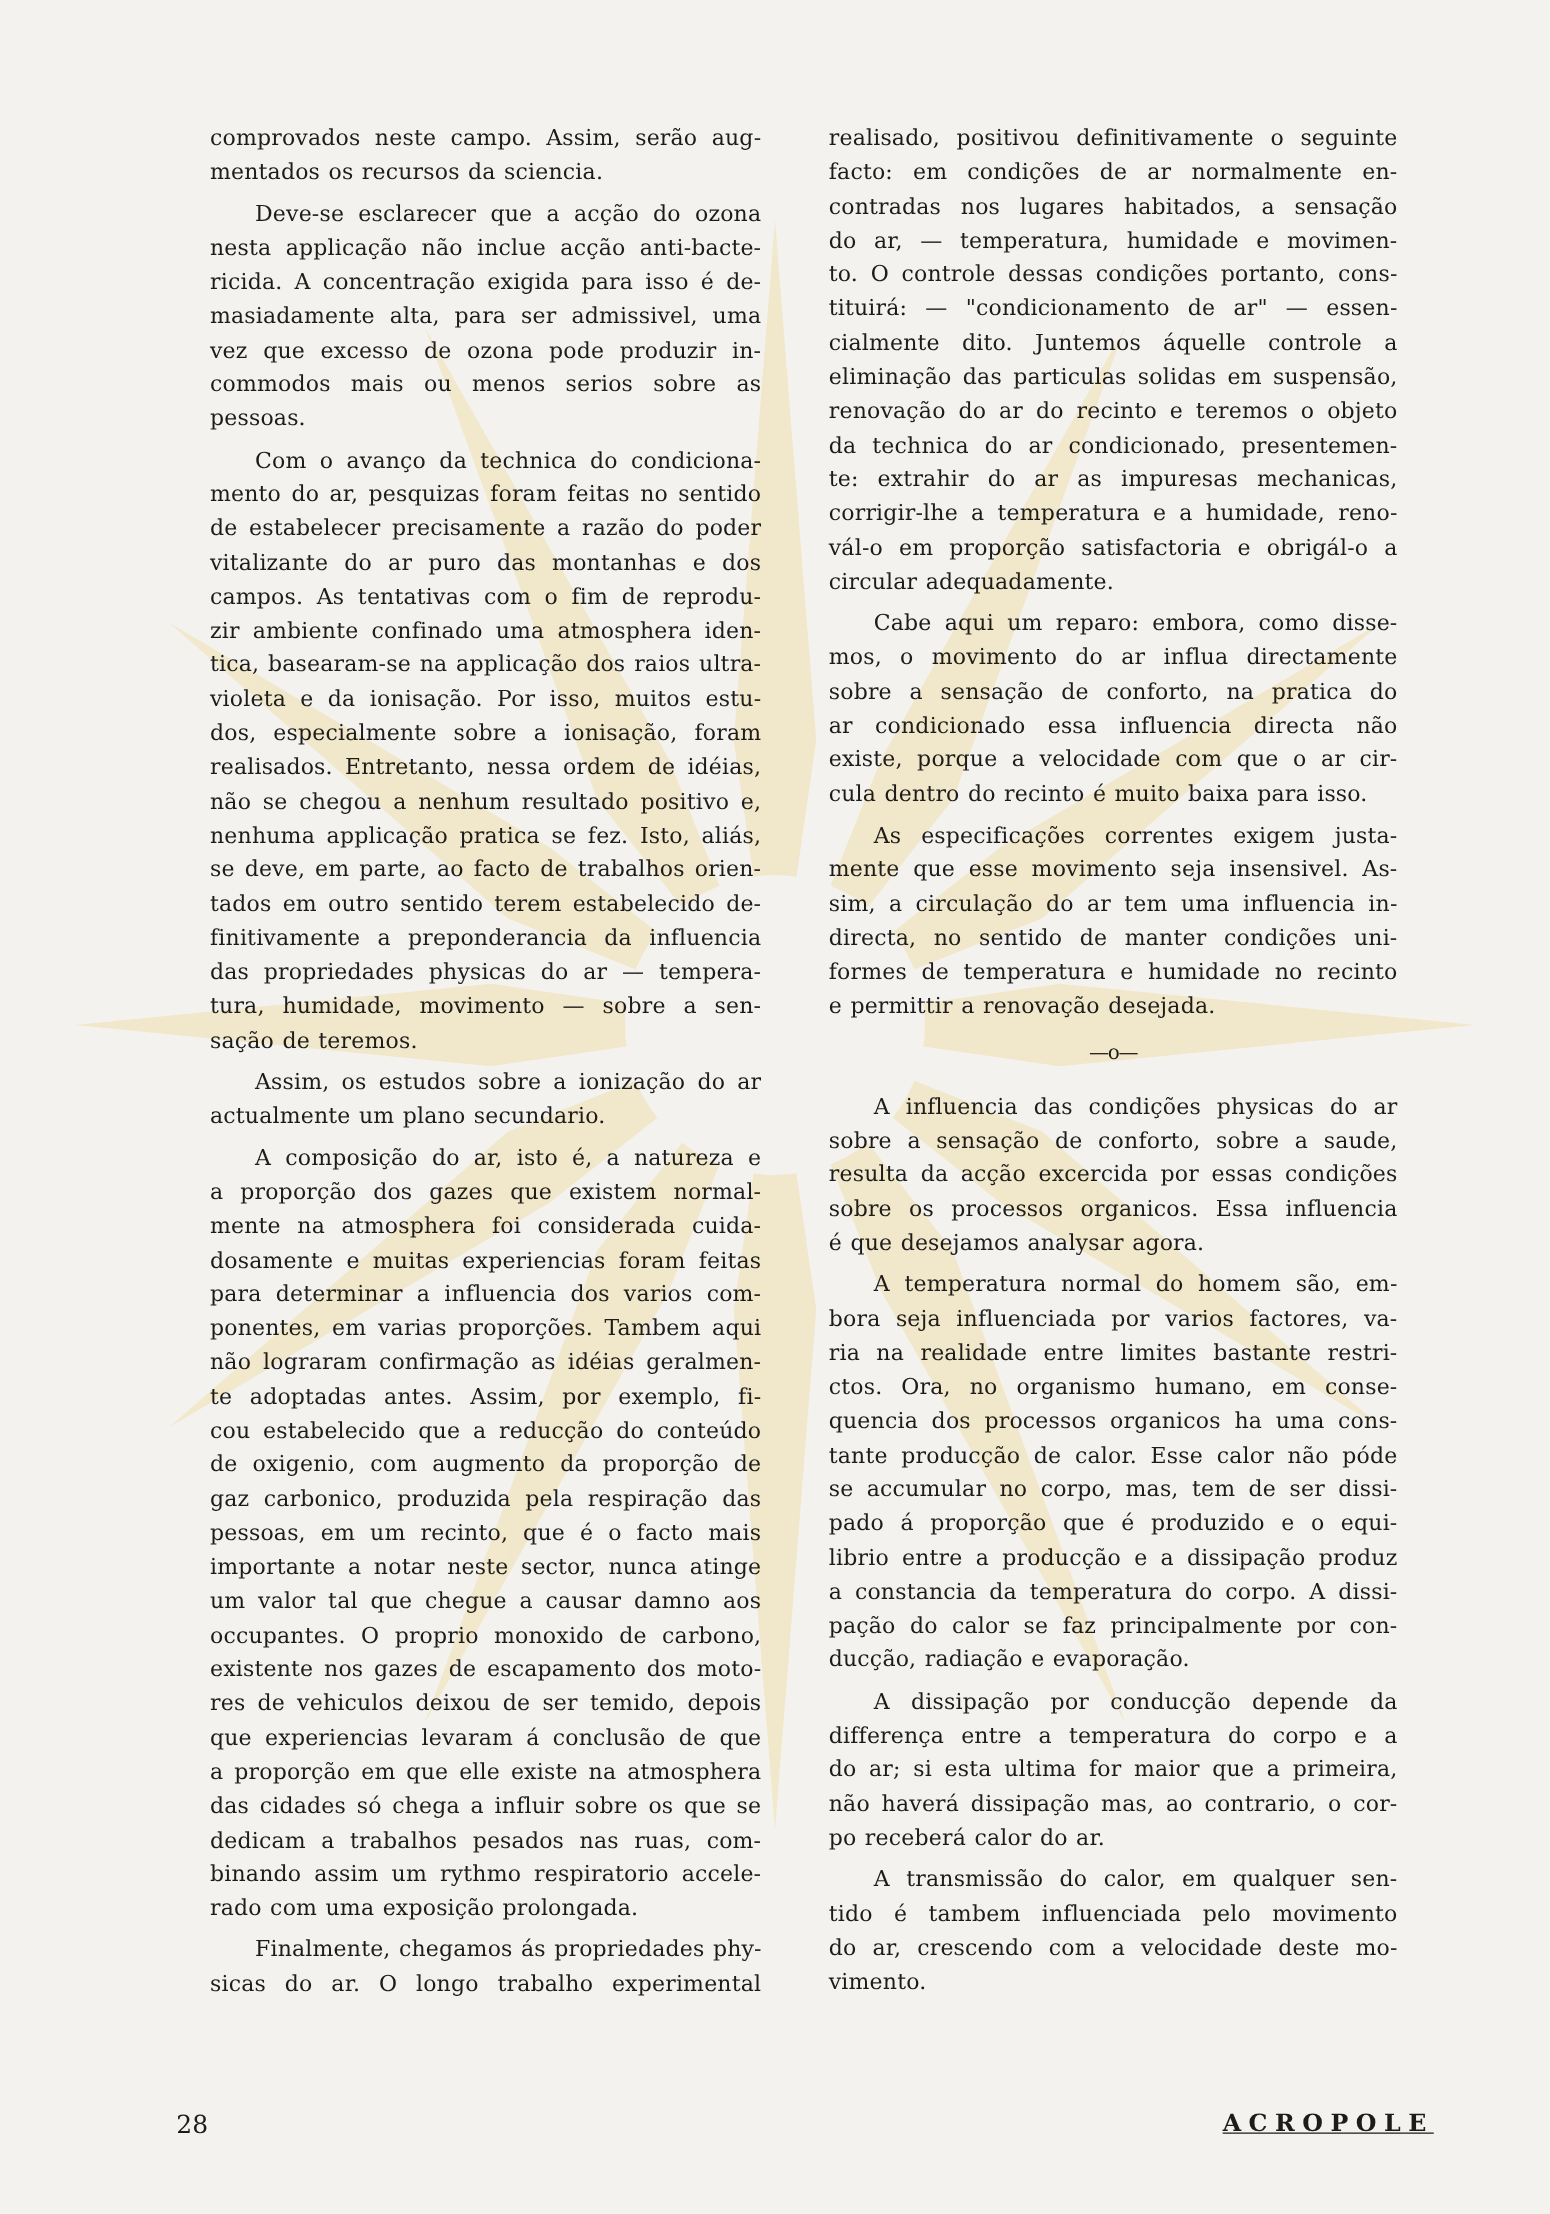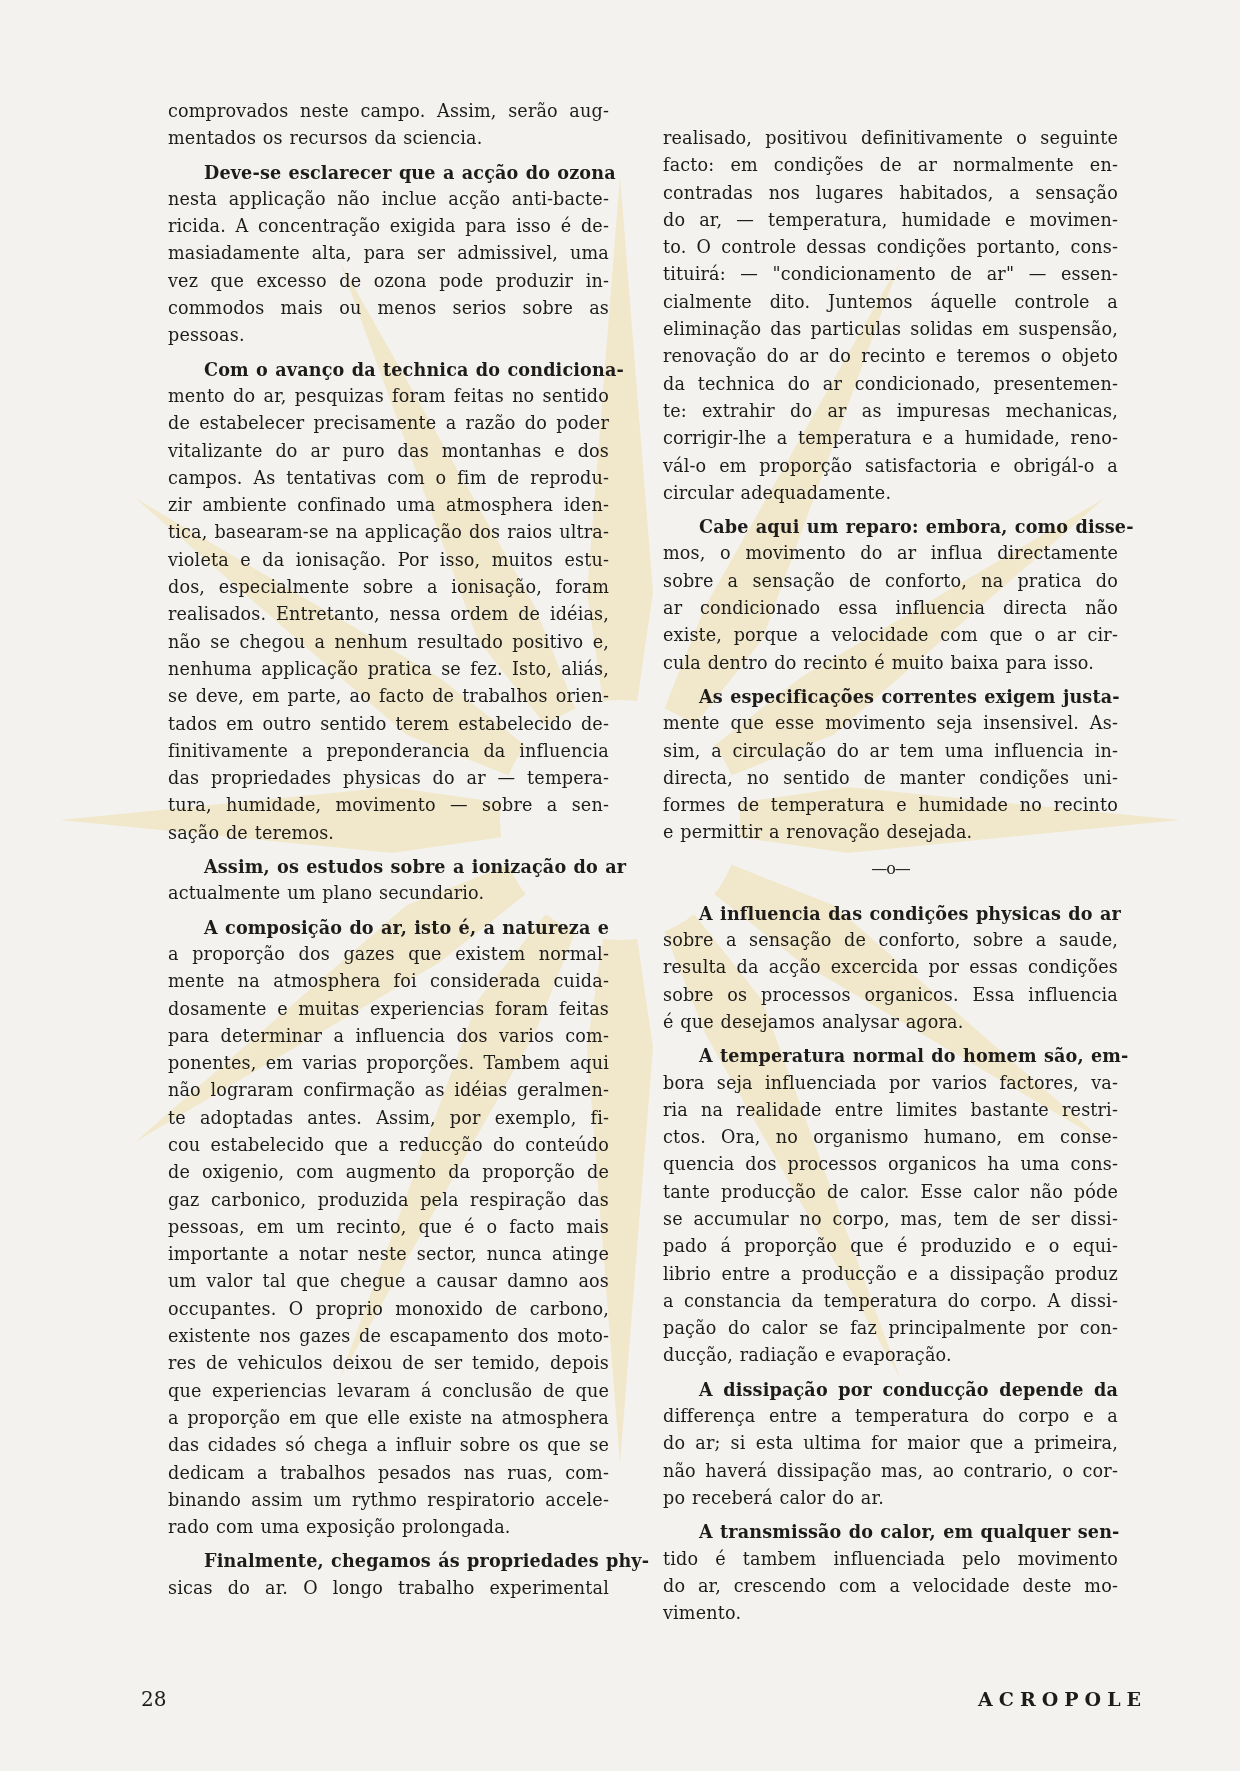"realisado, positivou definitivamente o" .col-right { margin-top: 27px -> none }
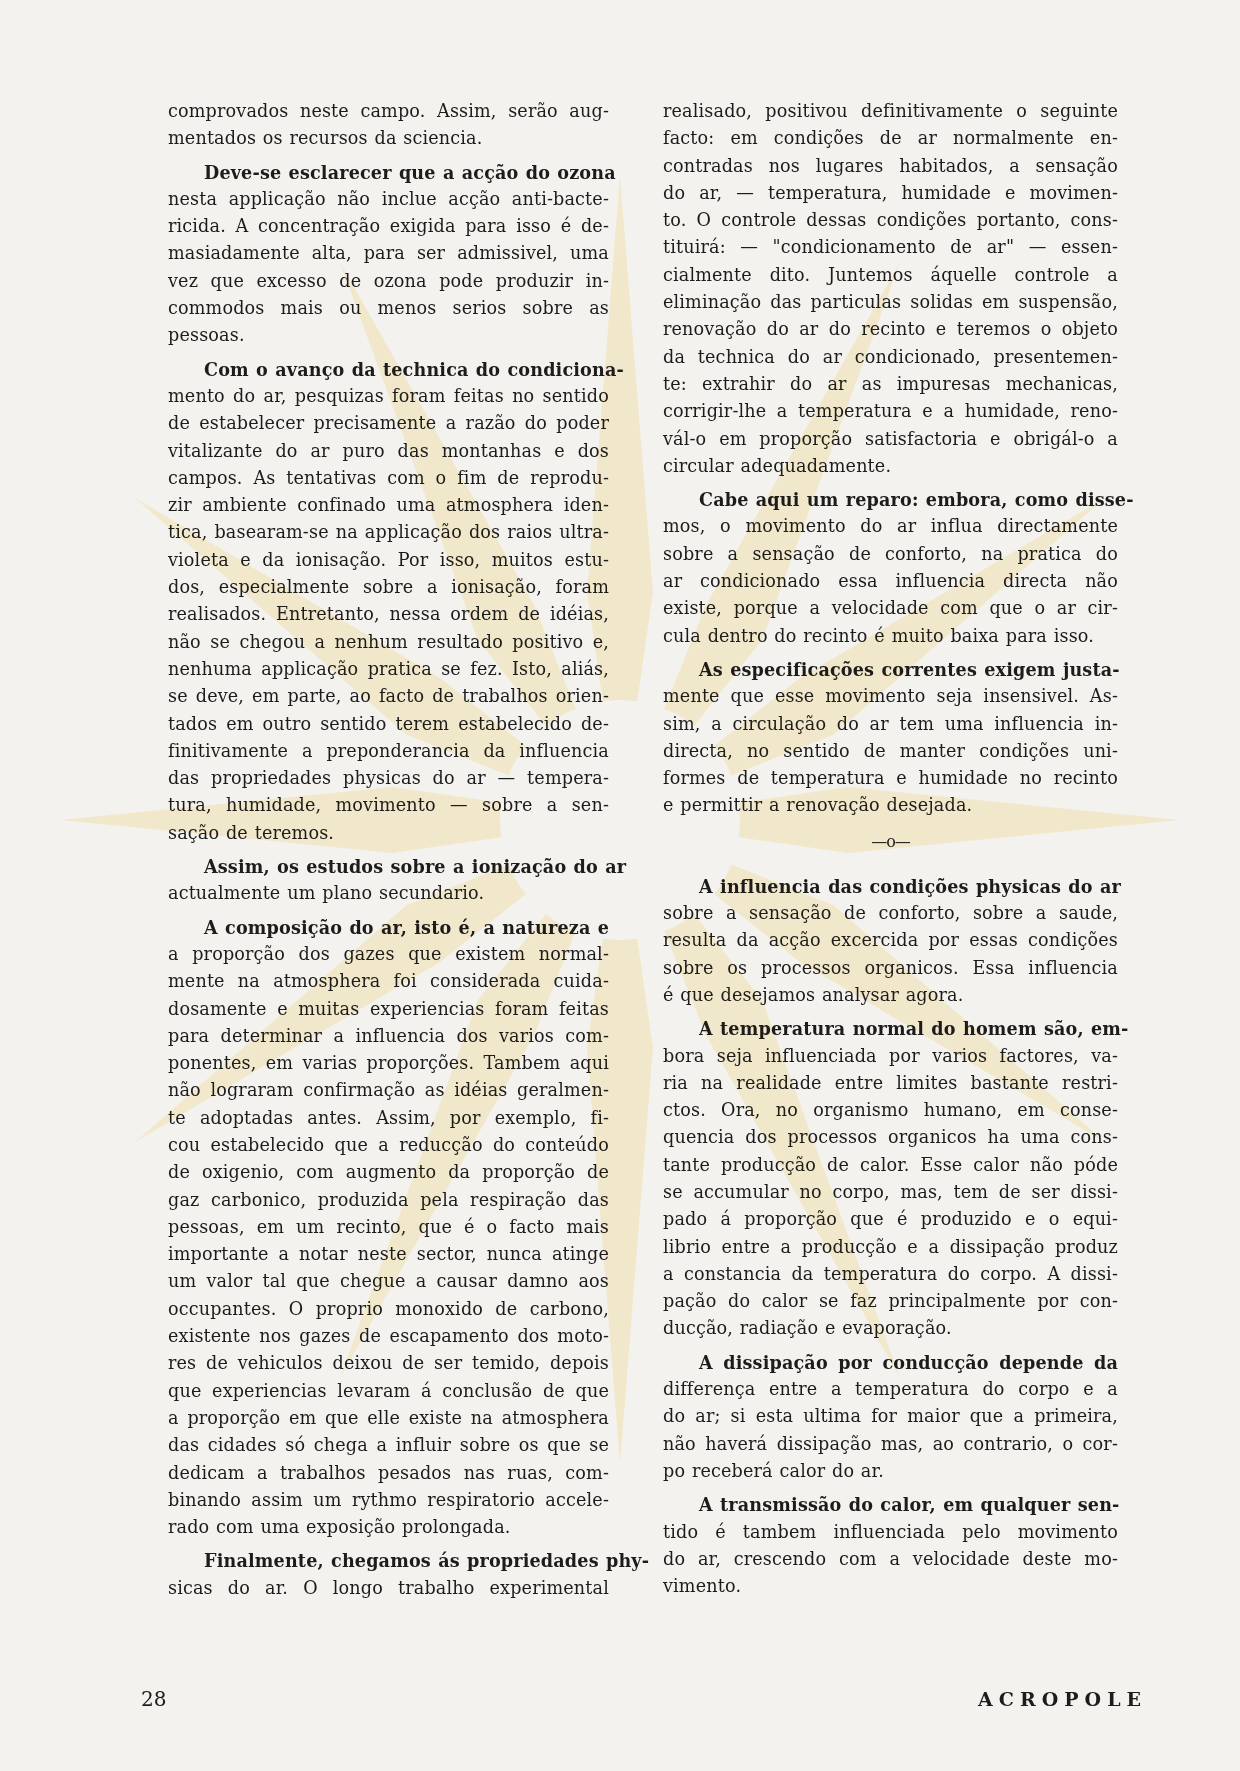"Deve-se esclarecer que a acção" .line.indent { font-weight: bold -> none }
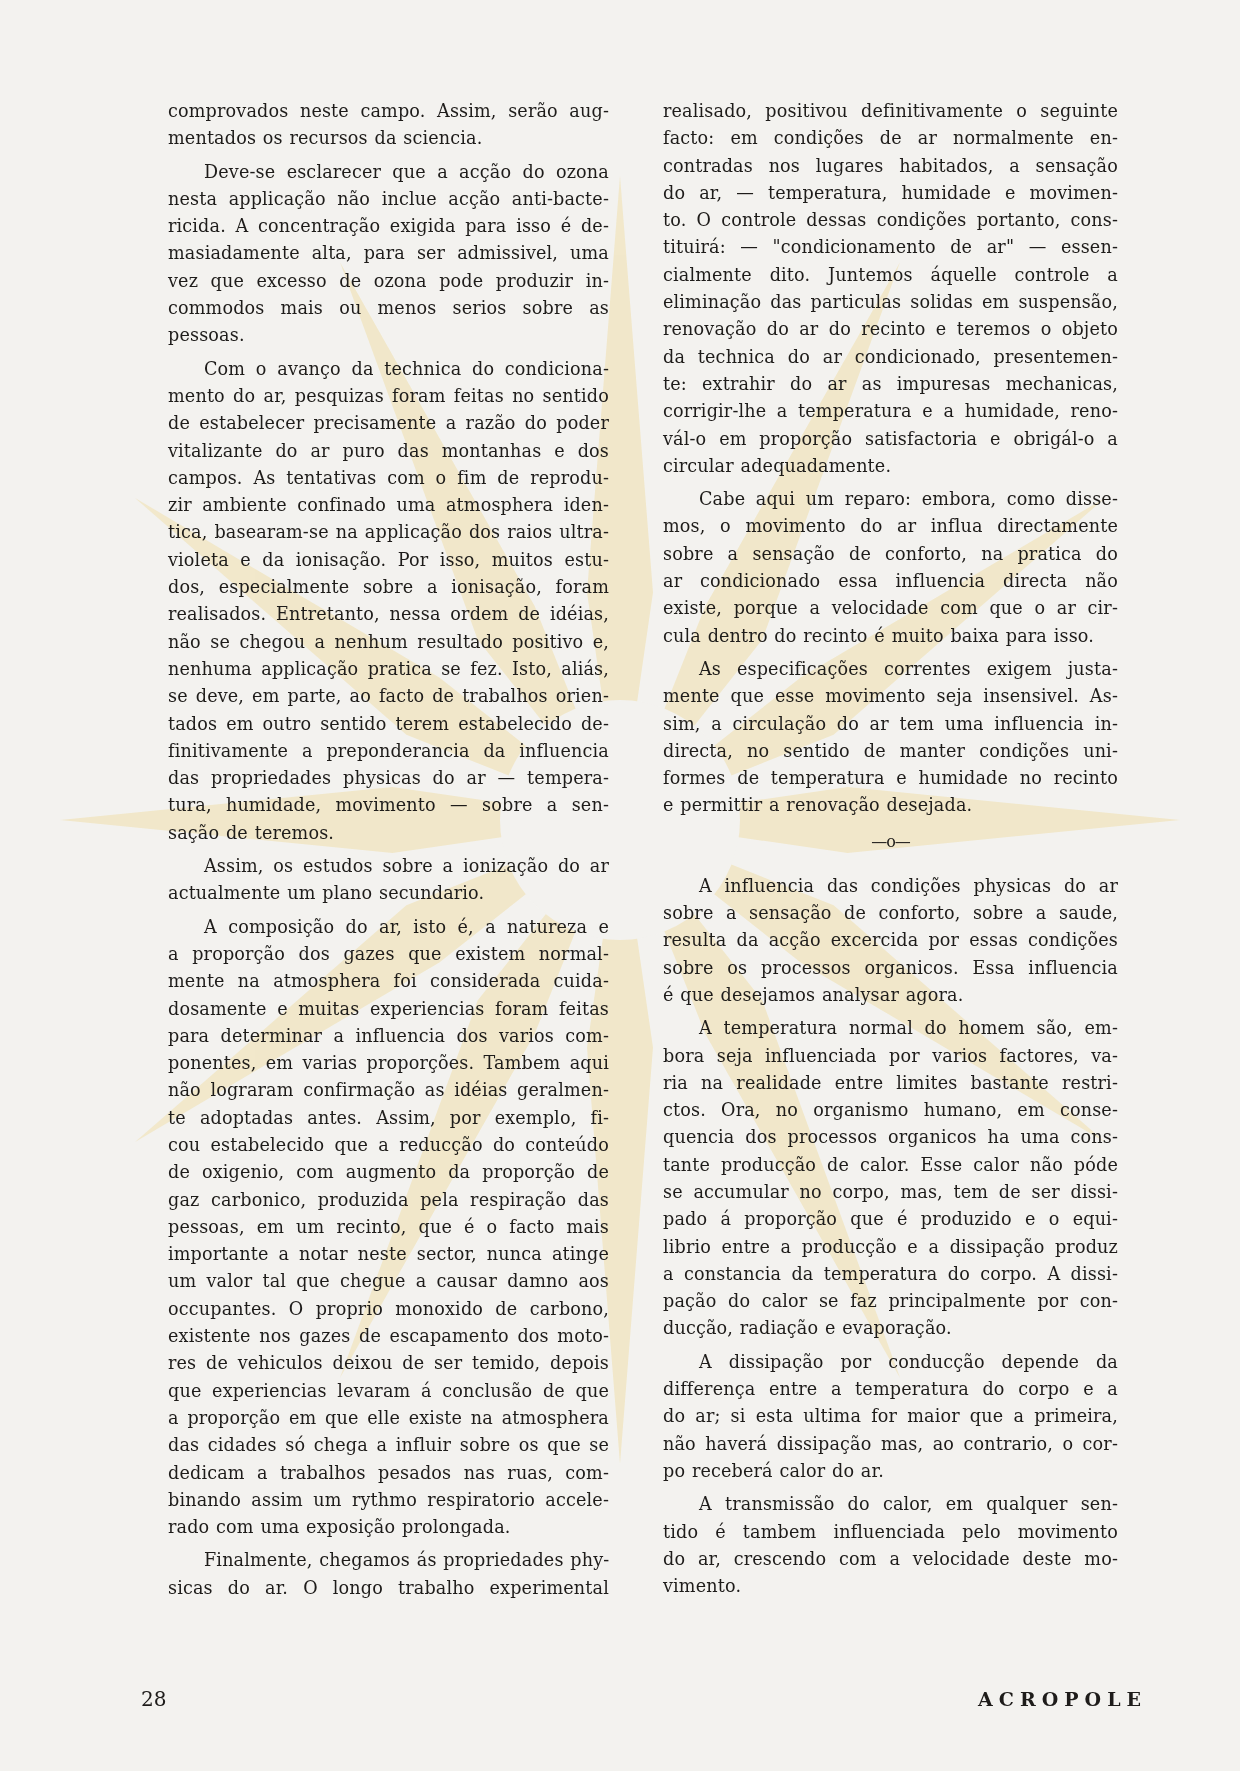"ACROPOLE" .footer-title { text-decoration: none -> underline }
